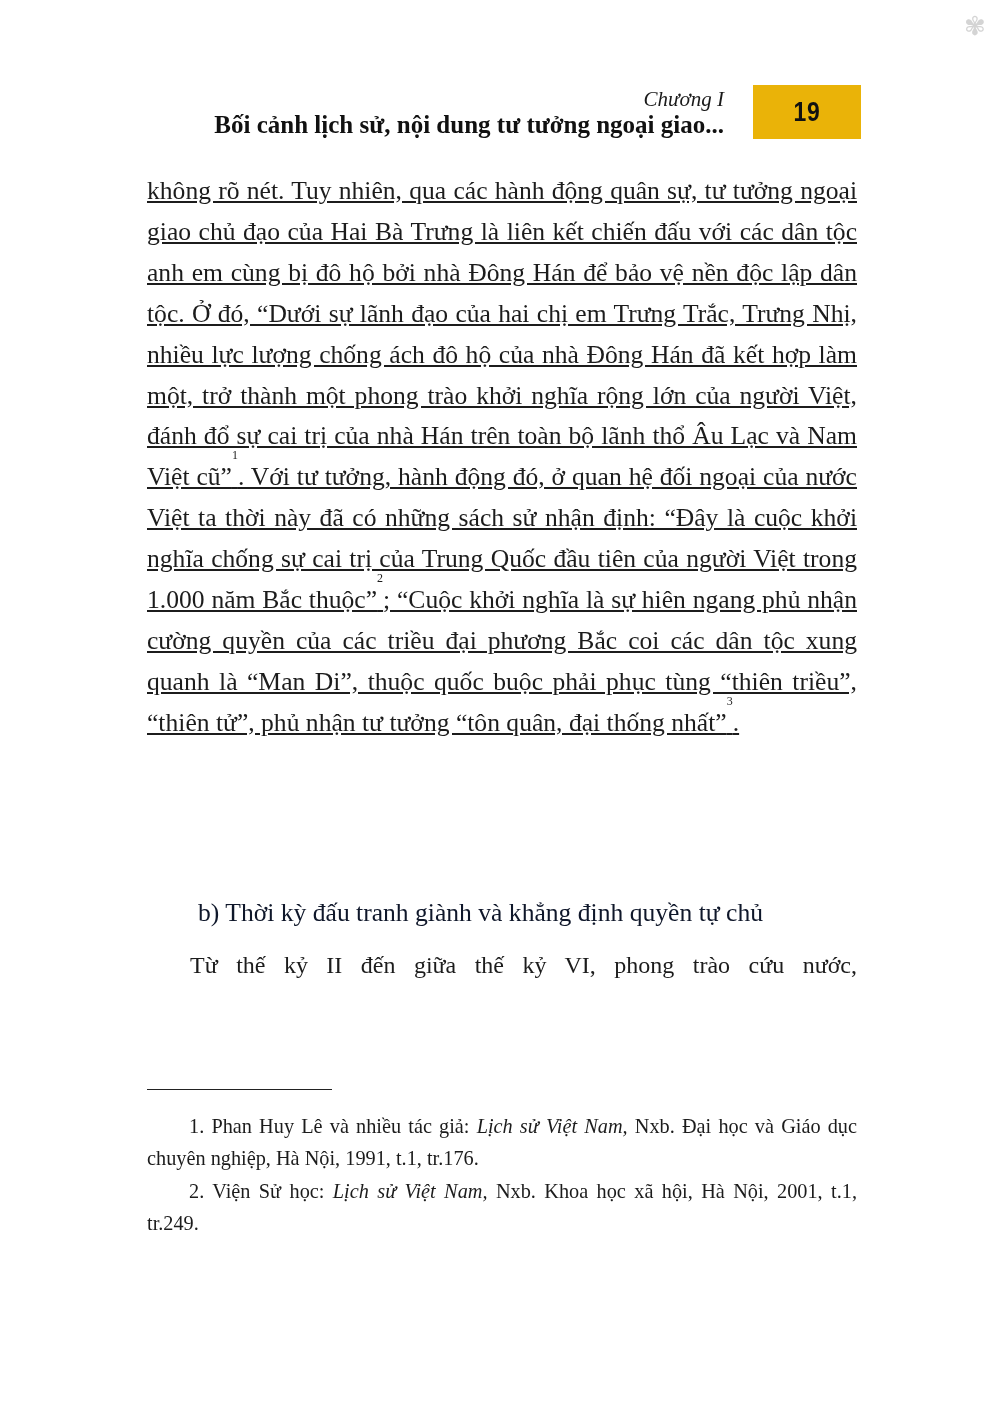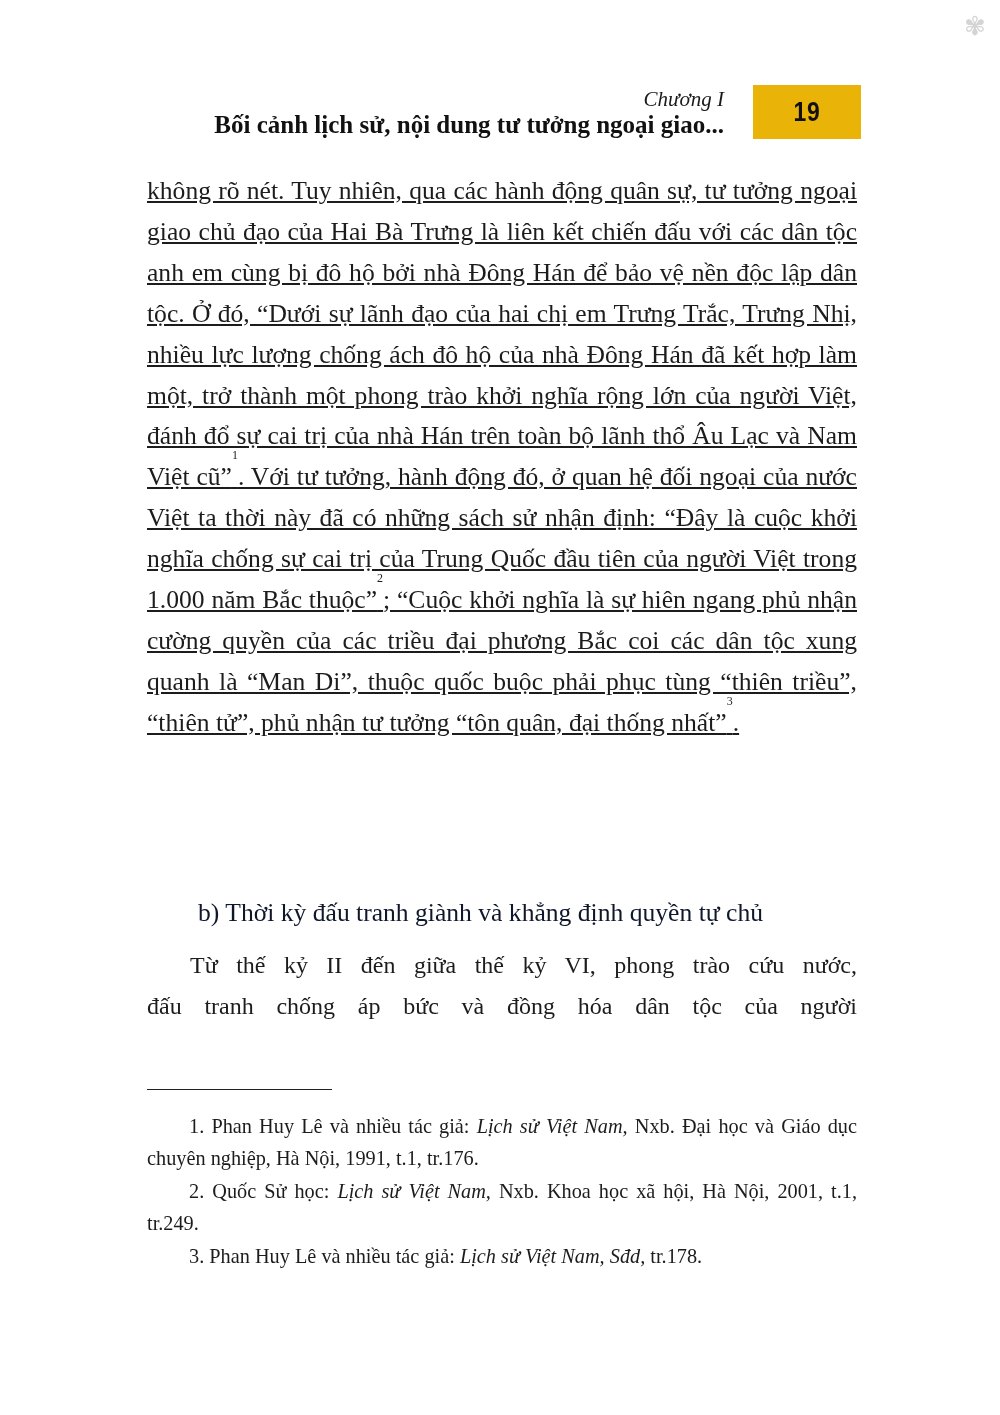"đấu tranh chống áp bức" p { html: <p>đấu tranh chống áp bức và đồng hóa dân tộc của người</p> -> none }
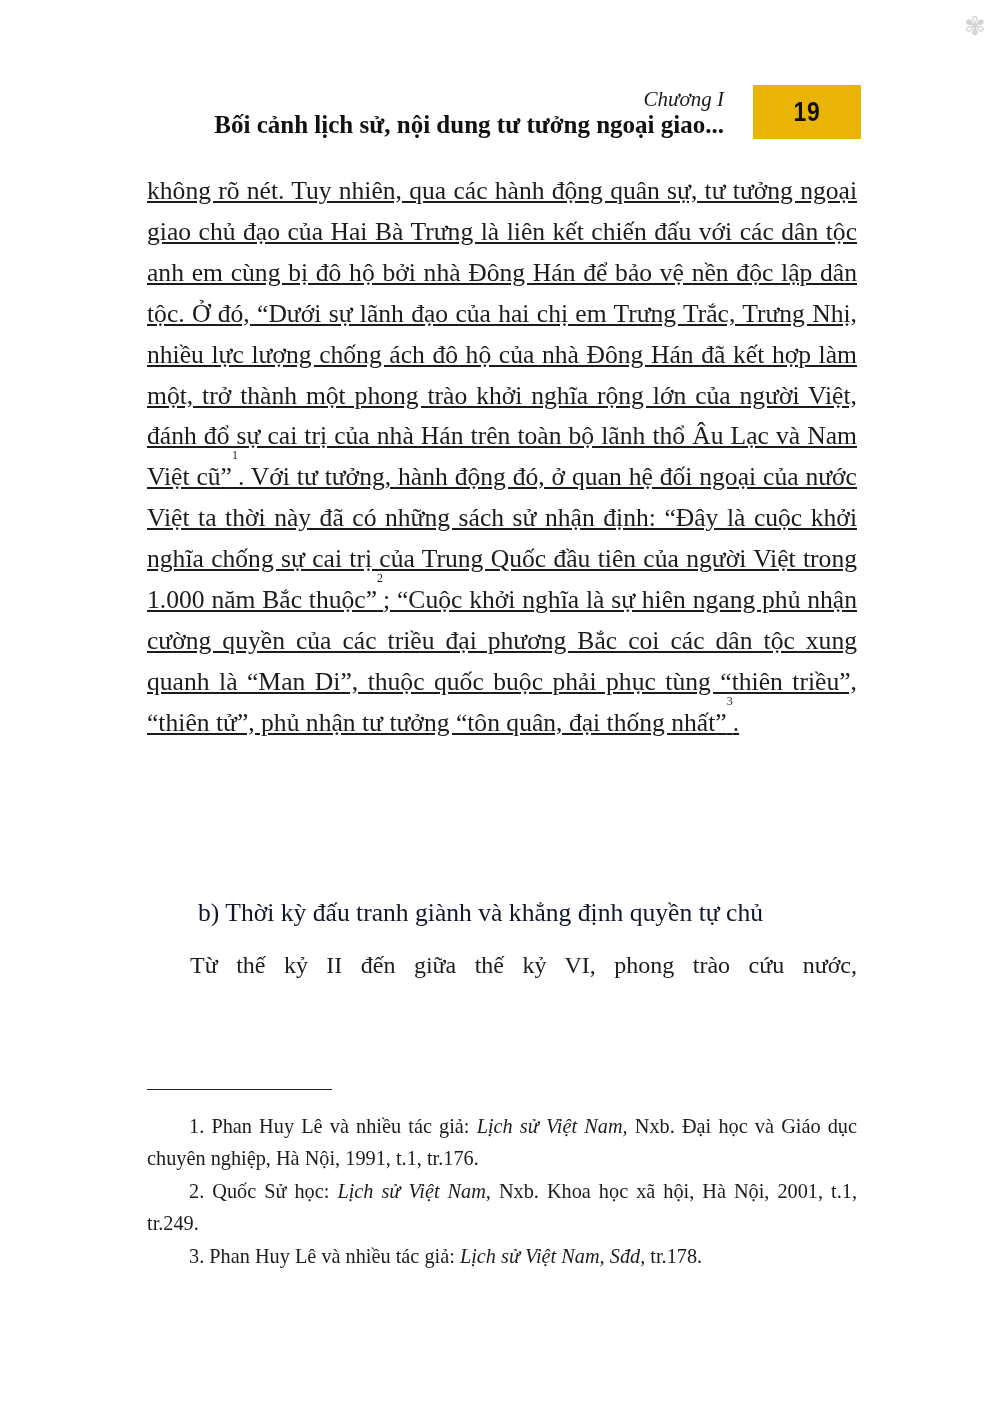"Quốc Sử học:" span { text: Quốc -> Viện }
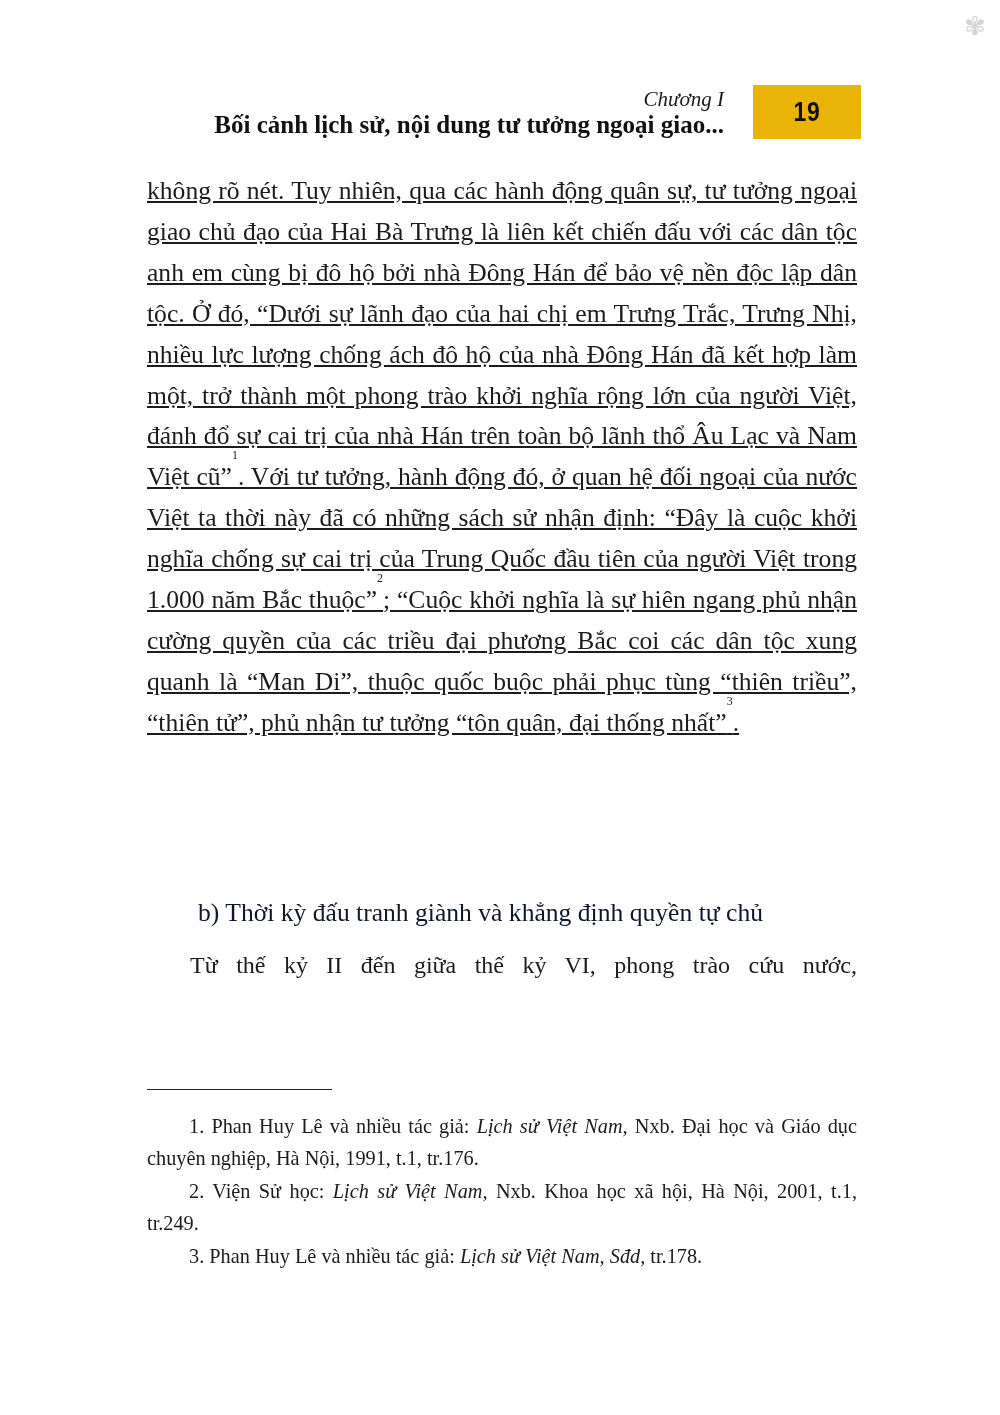"3. Phan Huy Lê và" p.footnote { html: <p><span>3.</span><span> Phan Huy Lê và nhiều tác giả: </span><em>Lịch sử Việt Nam, Sđd,</em><span> tr.178.</span></p> -> none }
